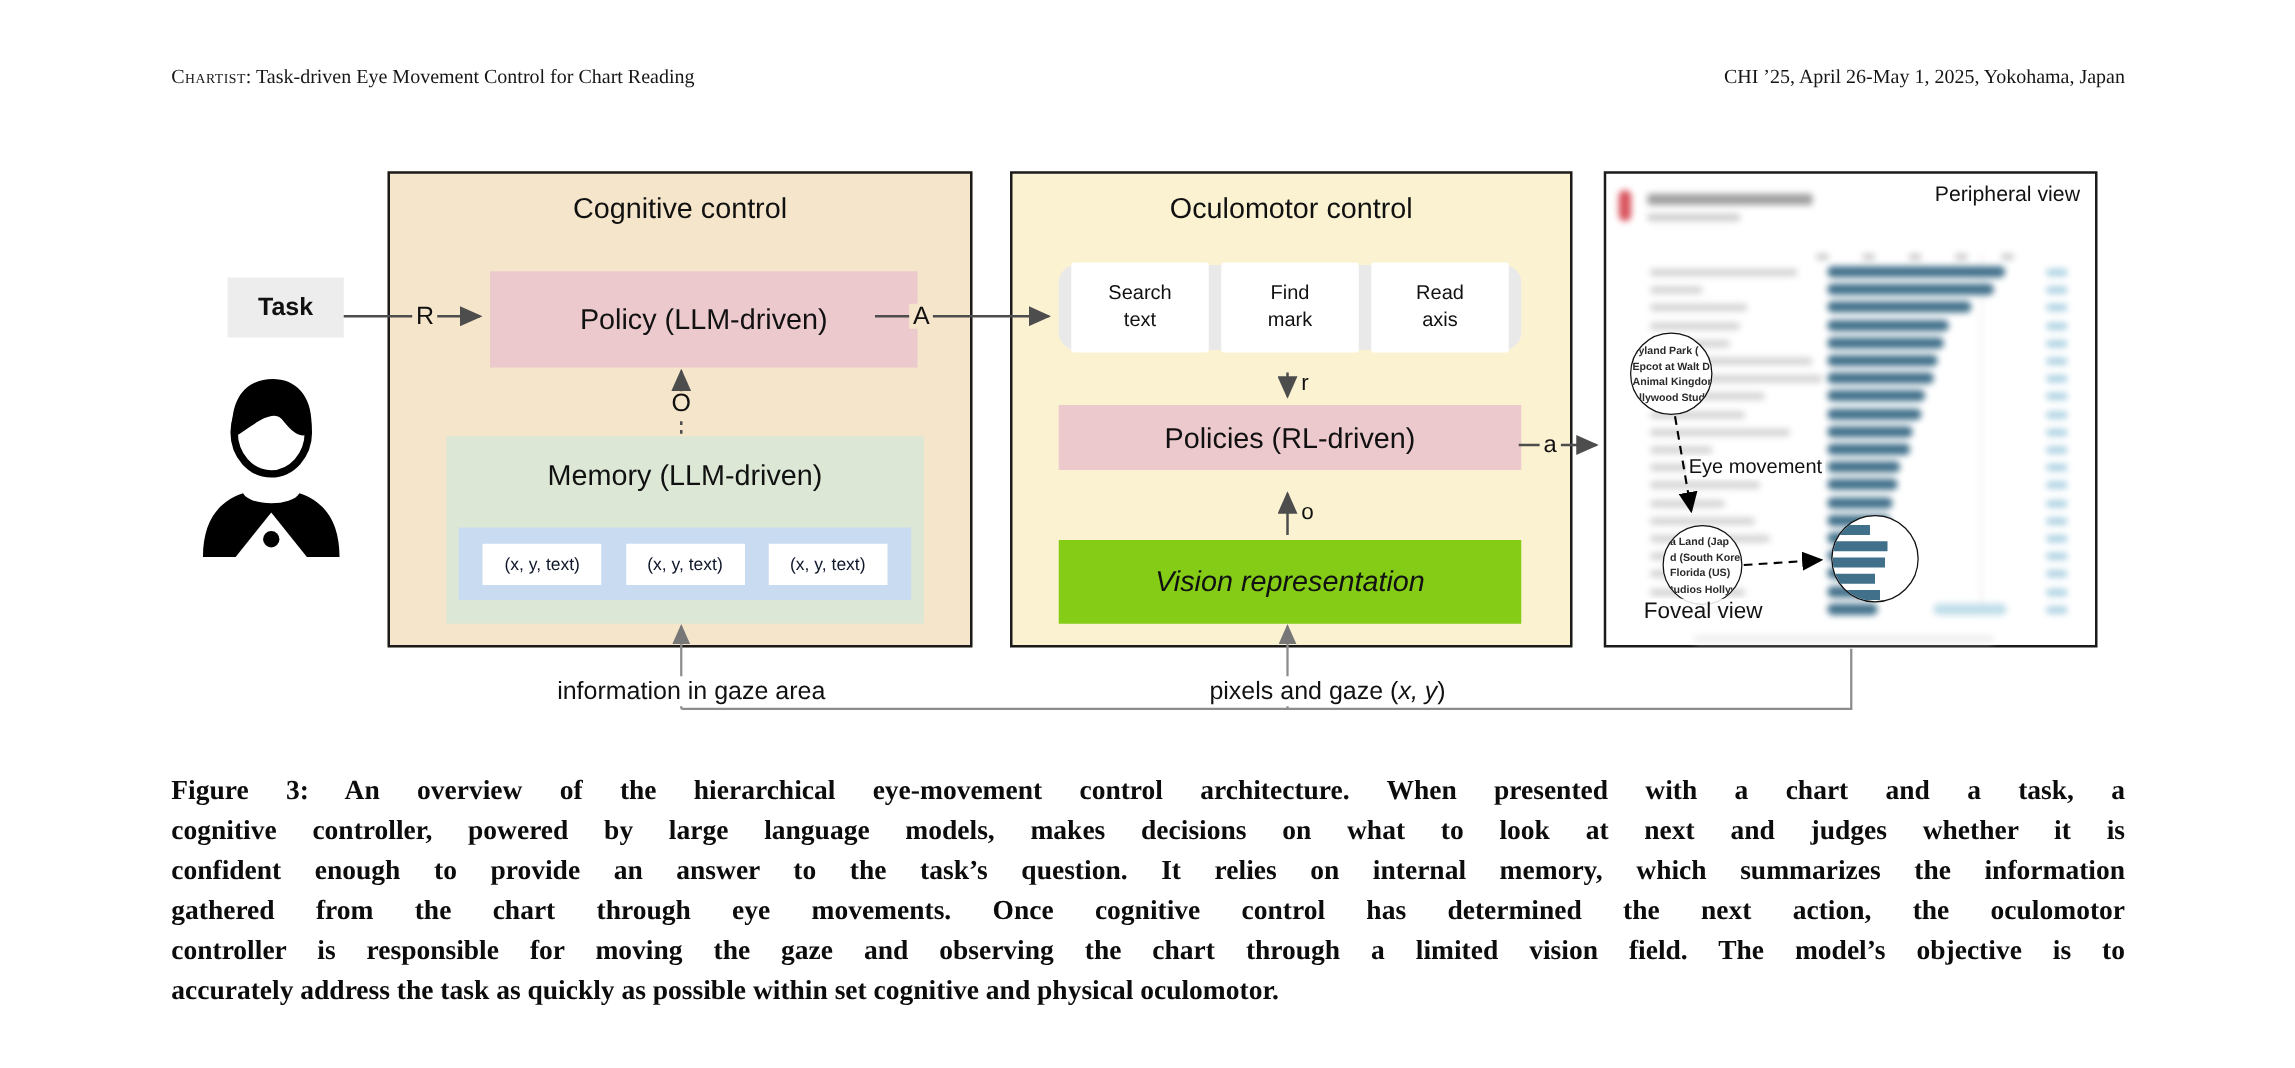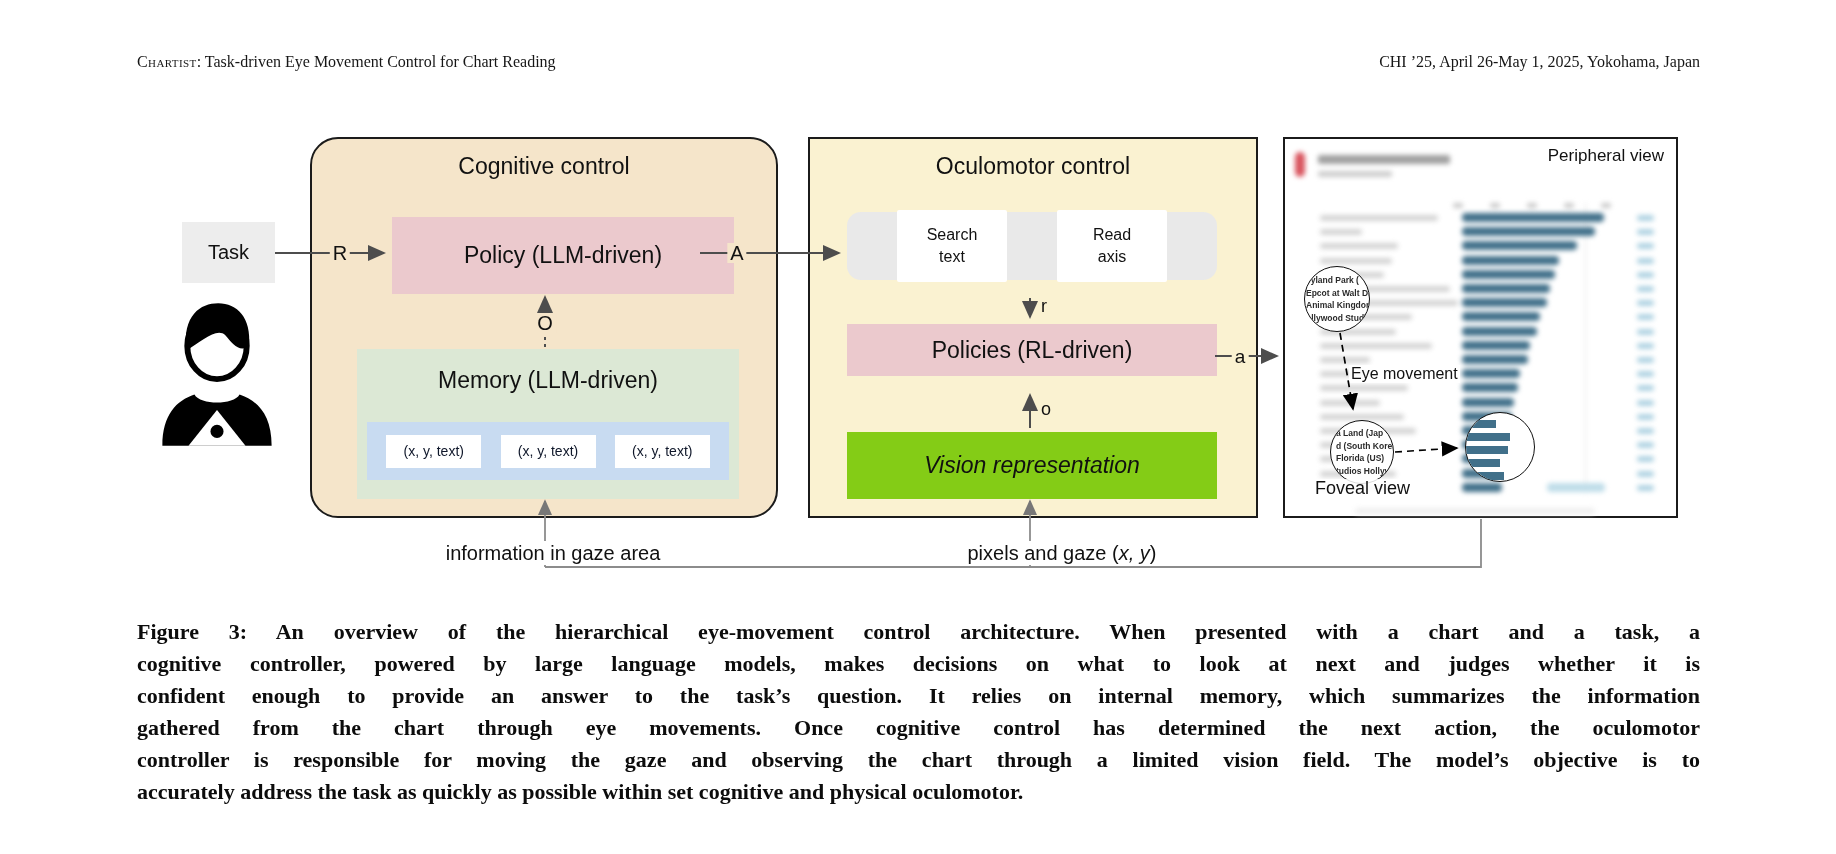"Cognitive control" .panel-cog { border-radius: 28px -> none }
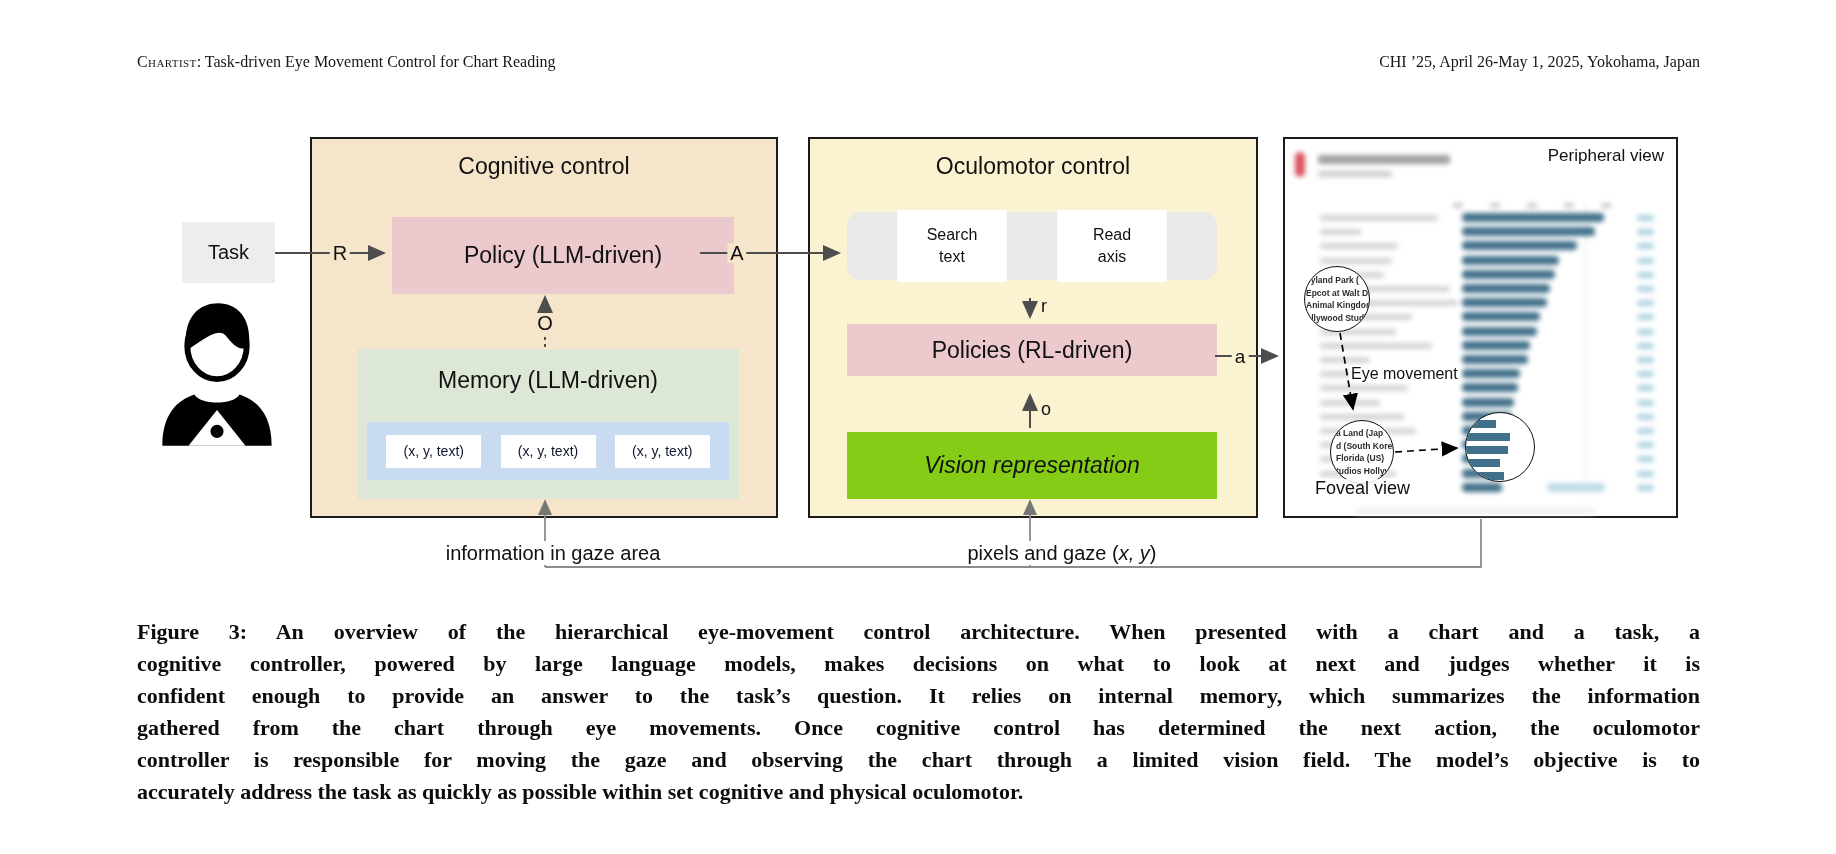"Task" .task-box { font-weight: none -> bold; height: 61px -> 48px }
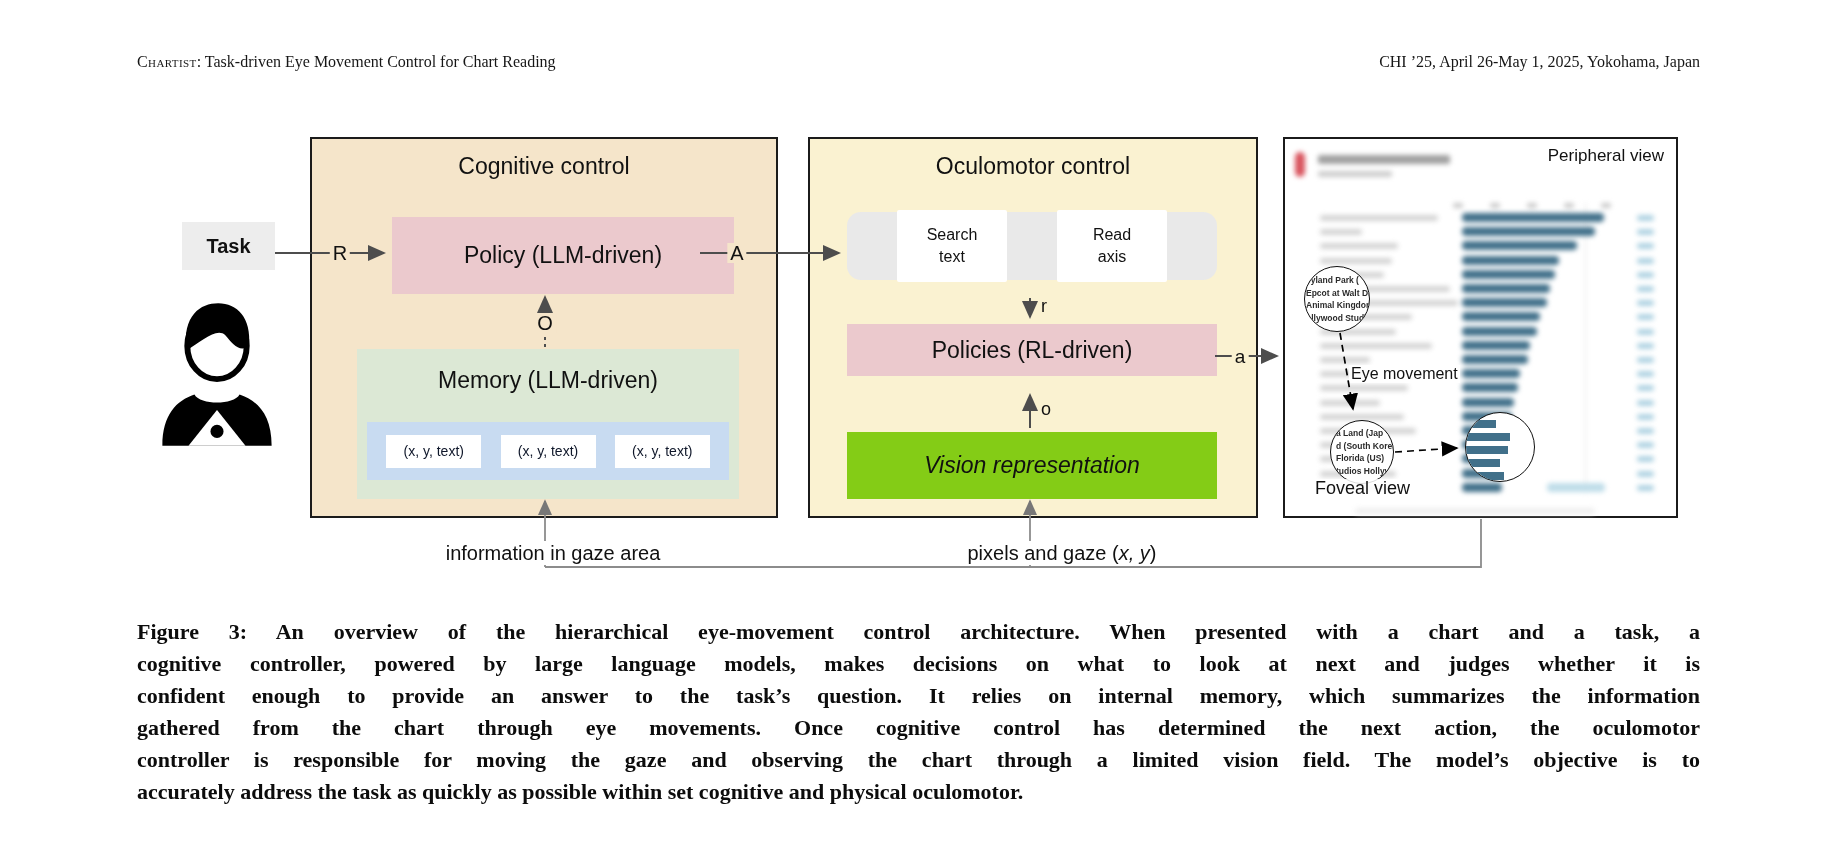"Find" div.action-box { html: none -> <div> <div>Find</div> <div>mark</div> </div> }
